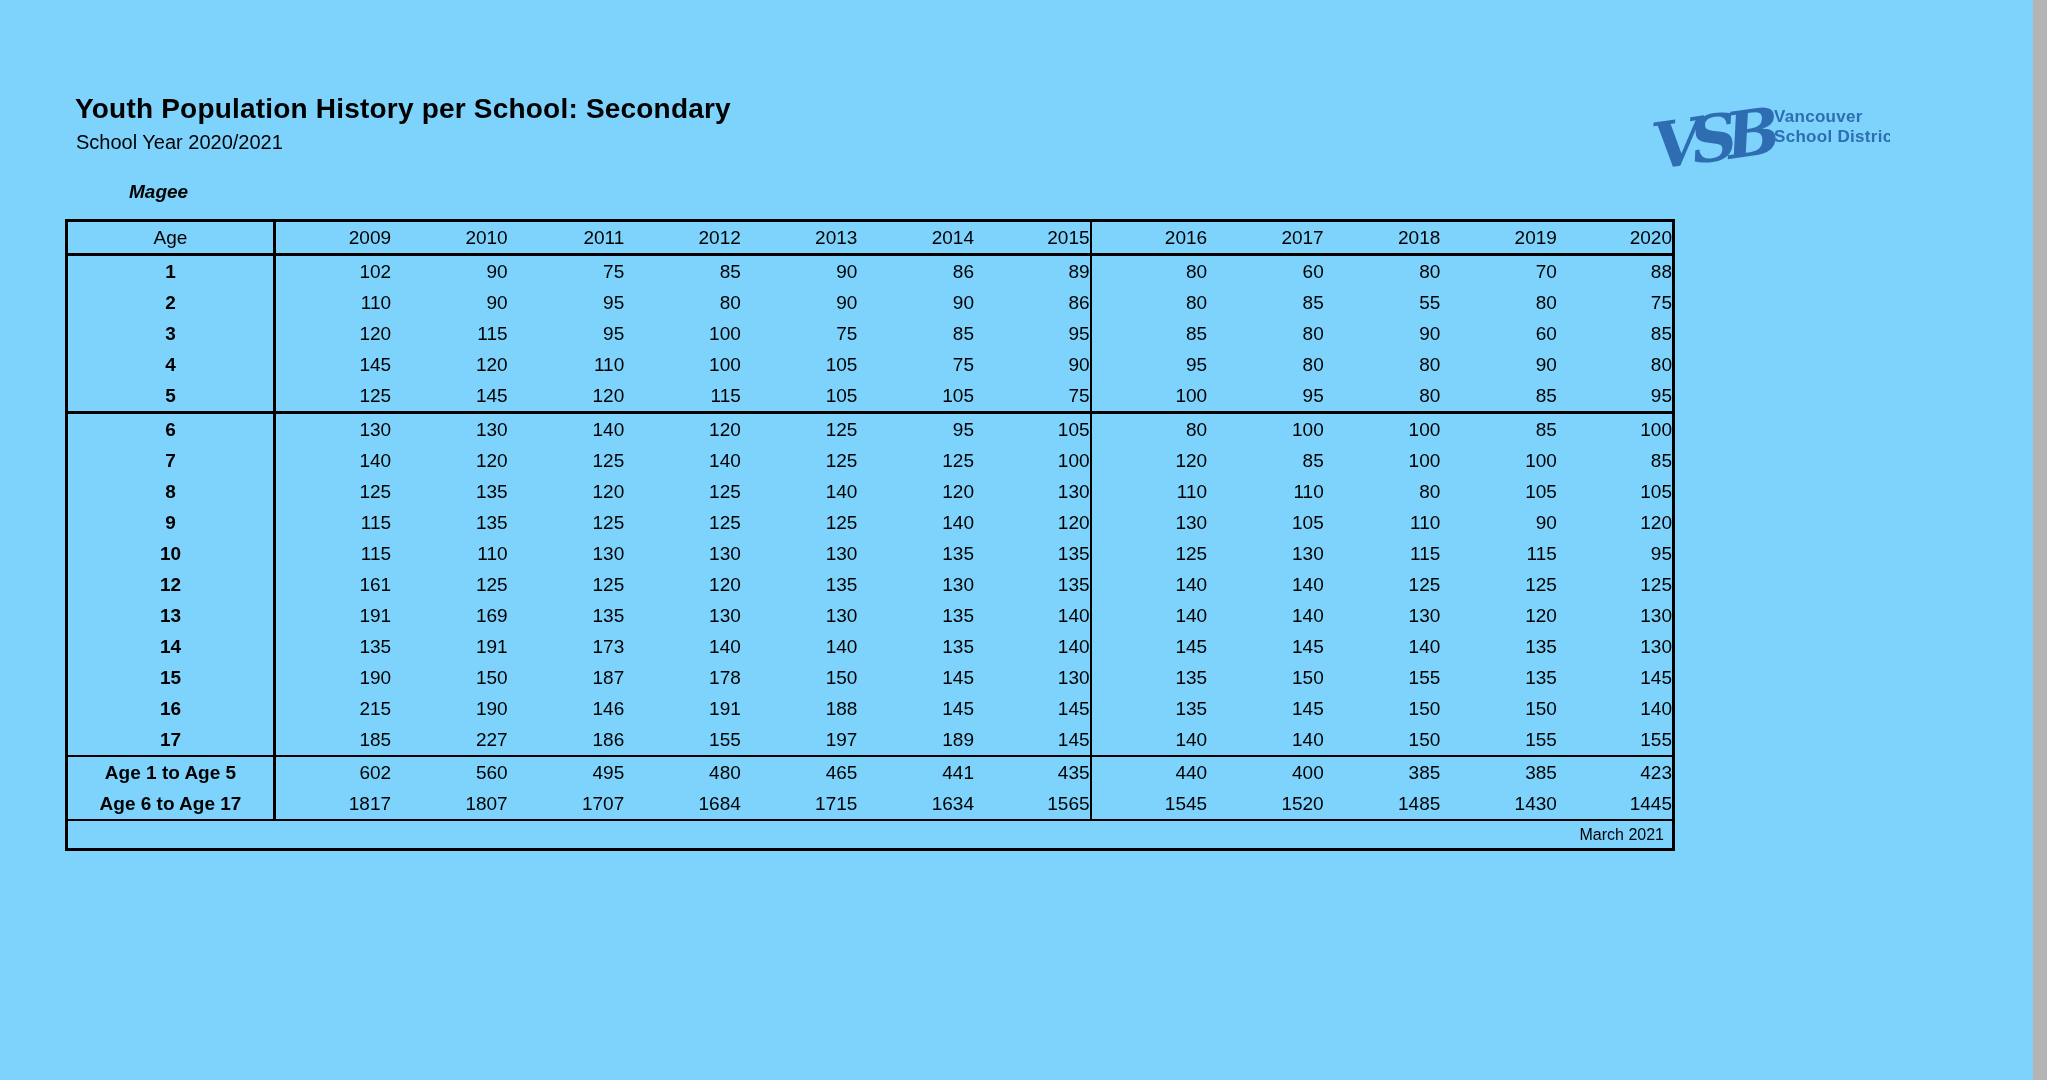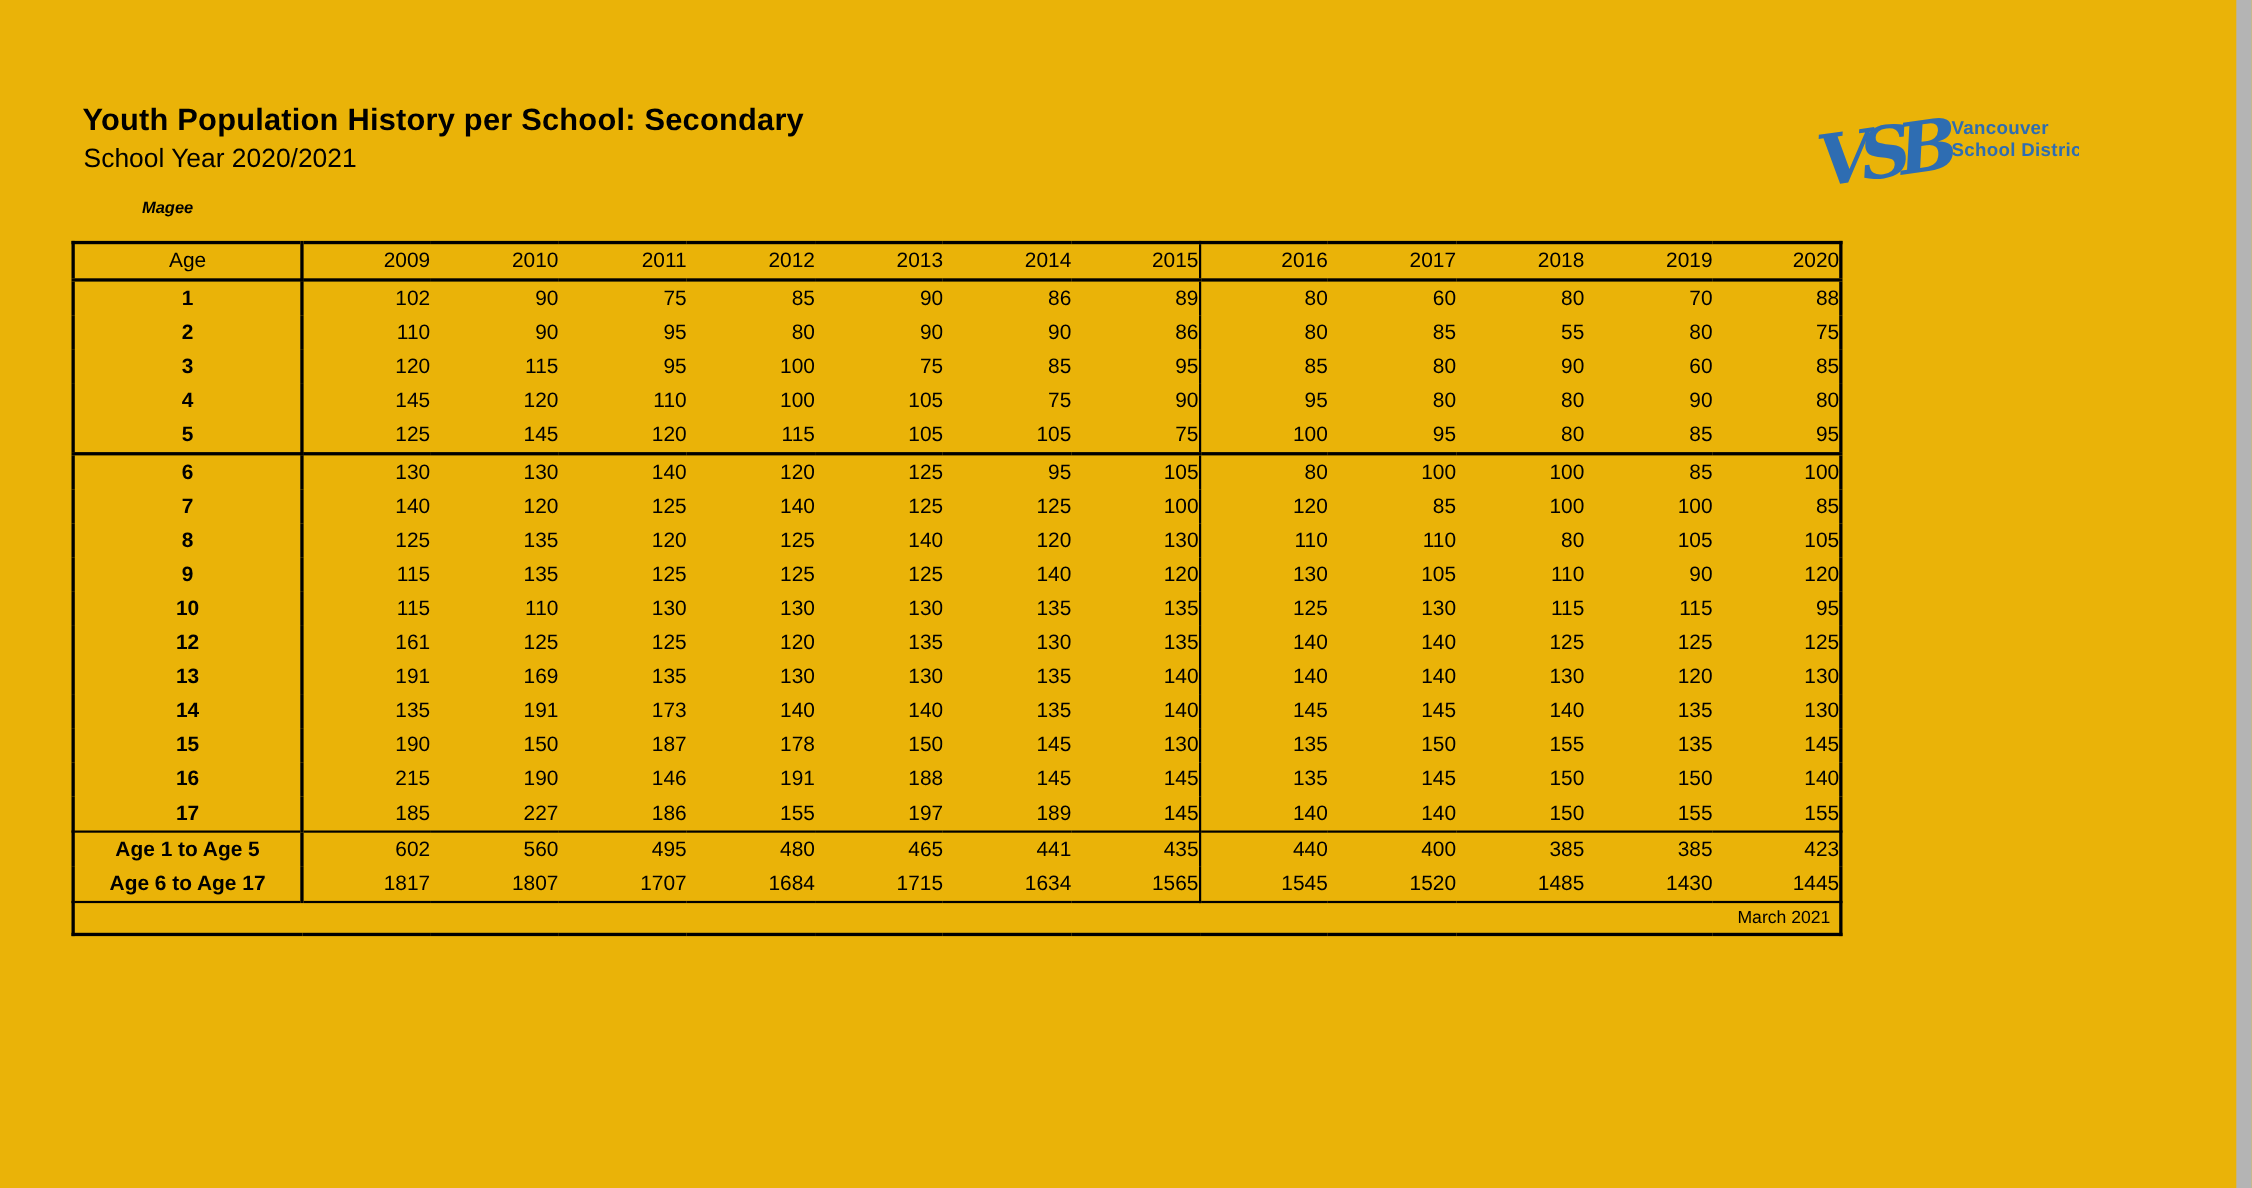"Youth Population History per School:" .page { background: #eab308 -> #7dd3fc }
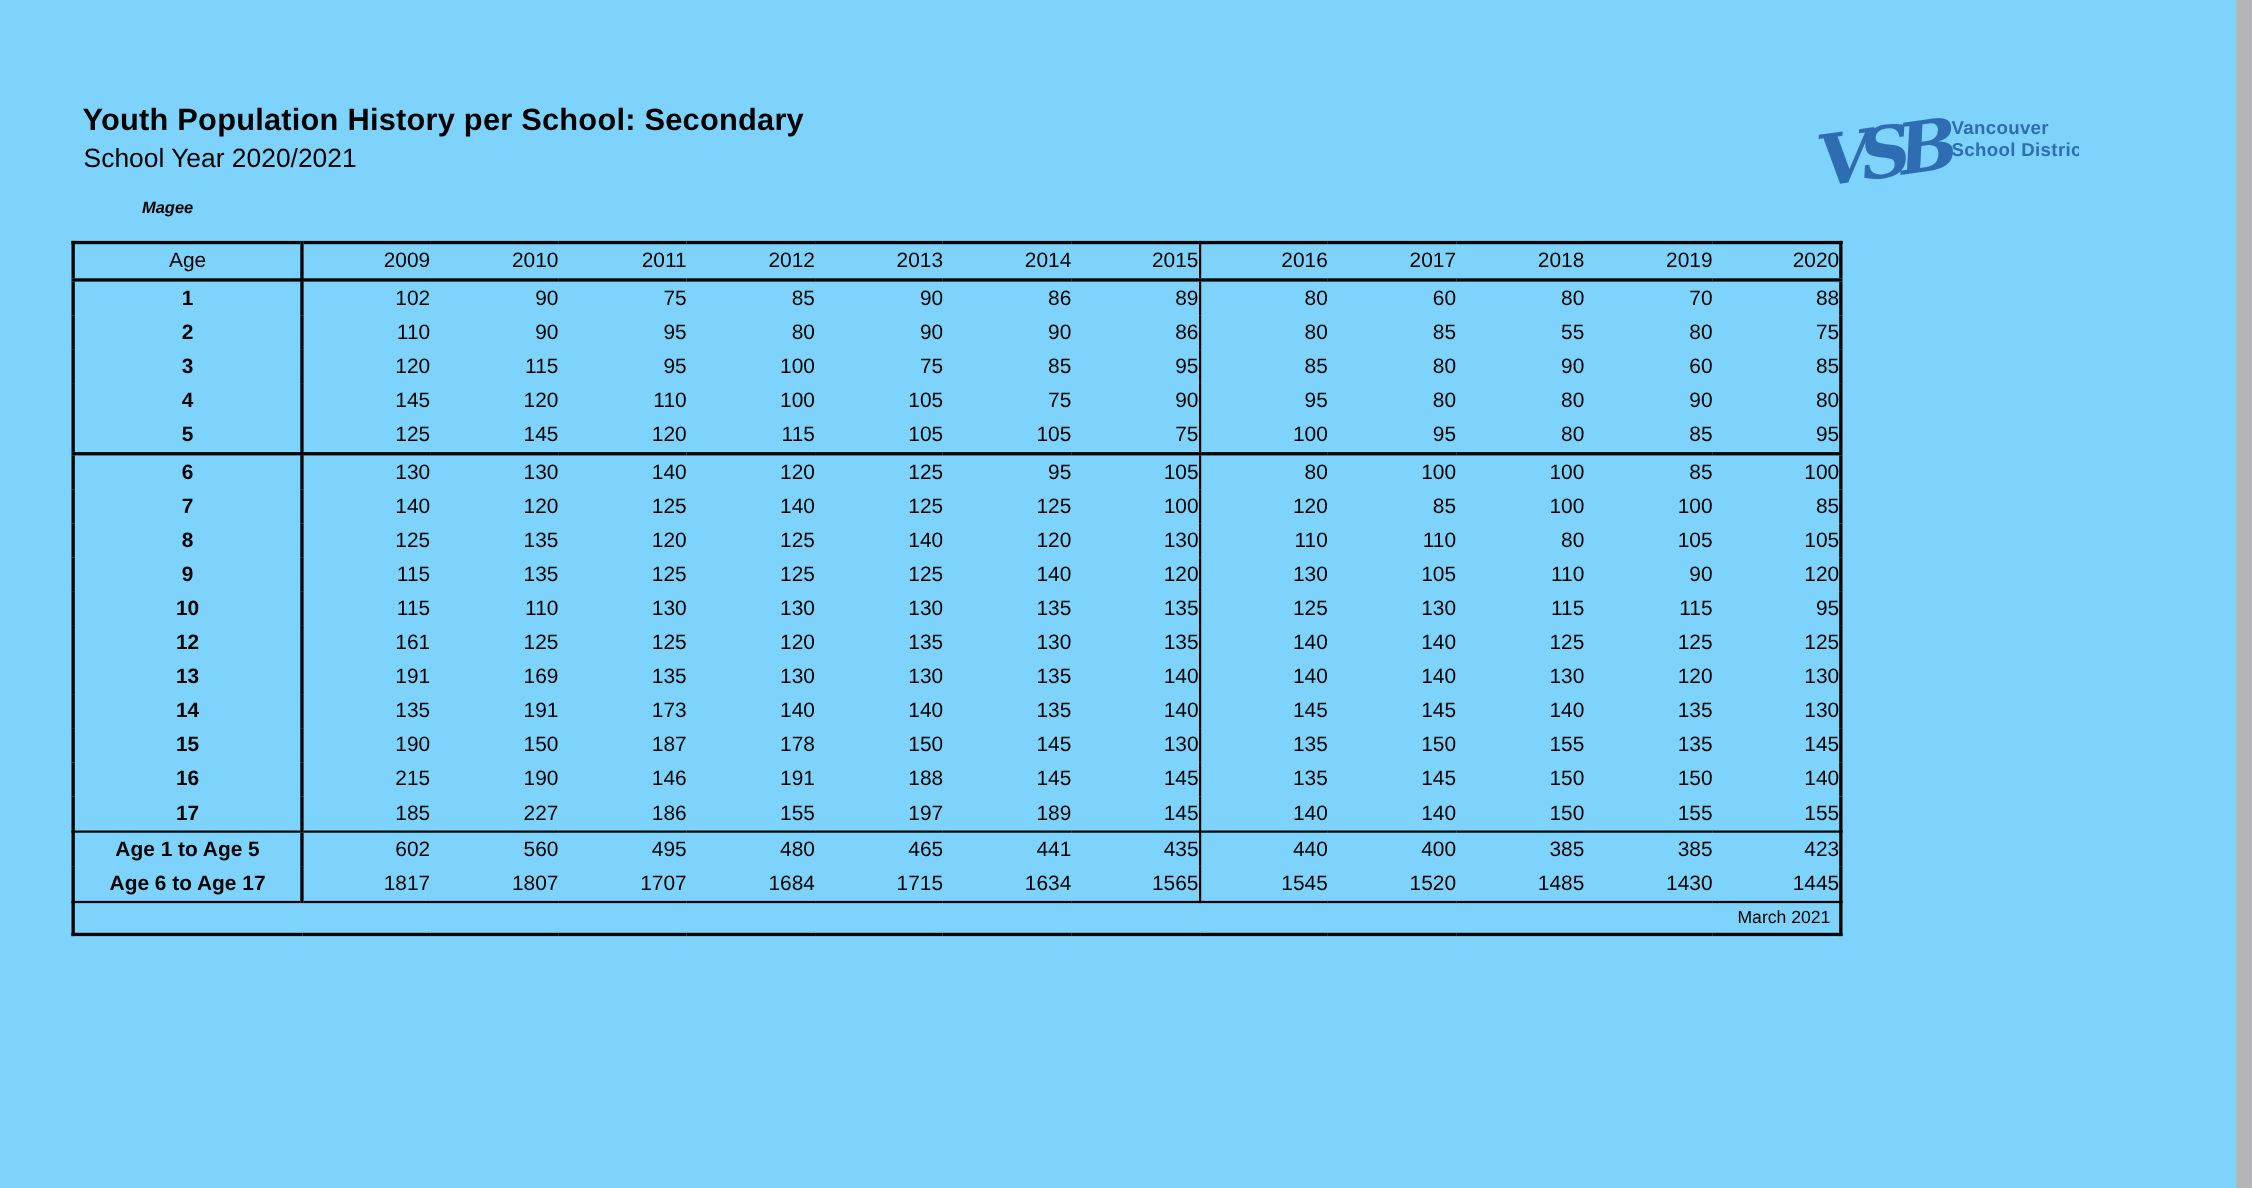"School Year 2020/2021" .page-subtitle { font-size: 24px -> 20px }
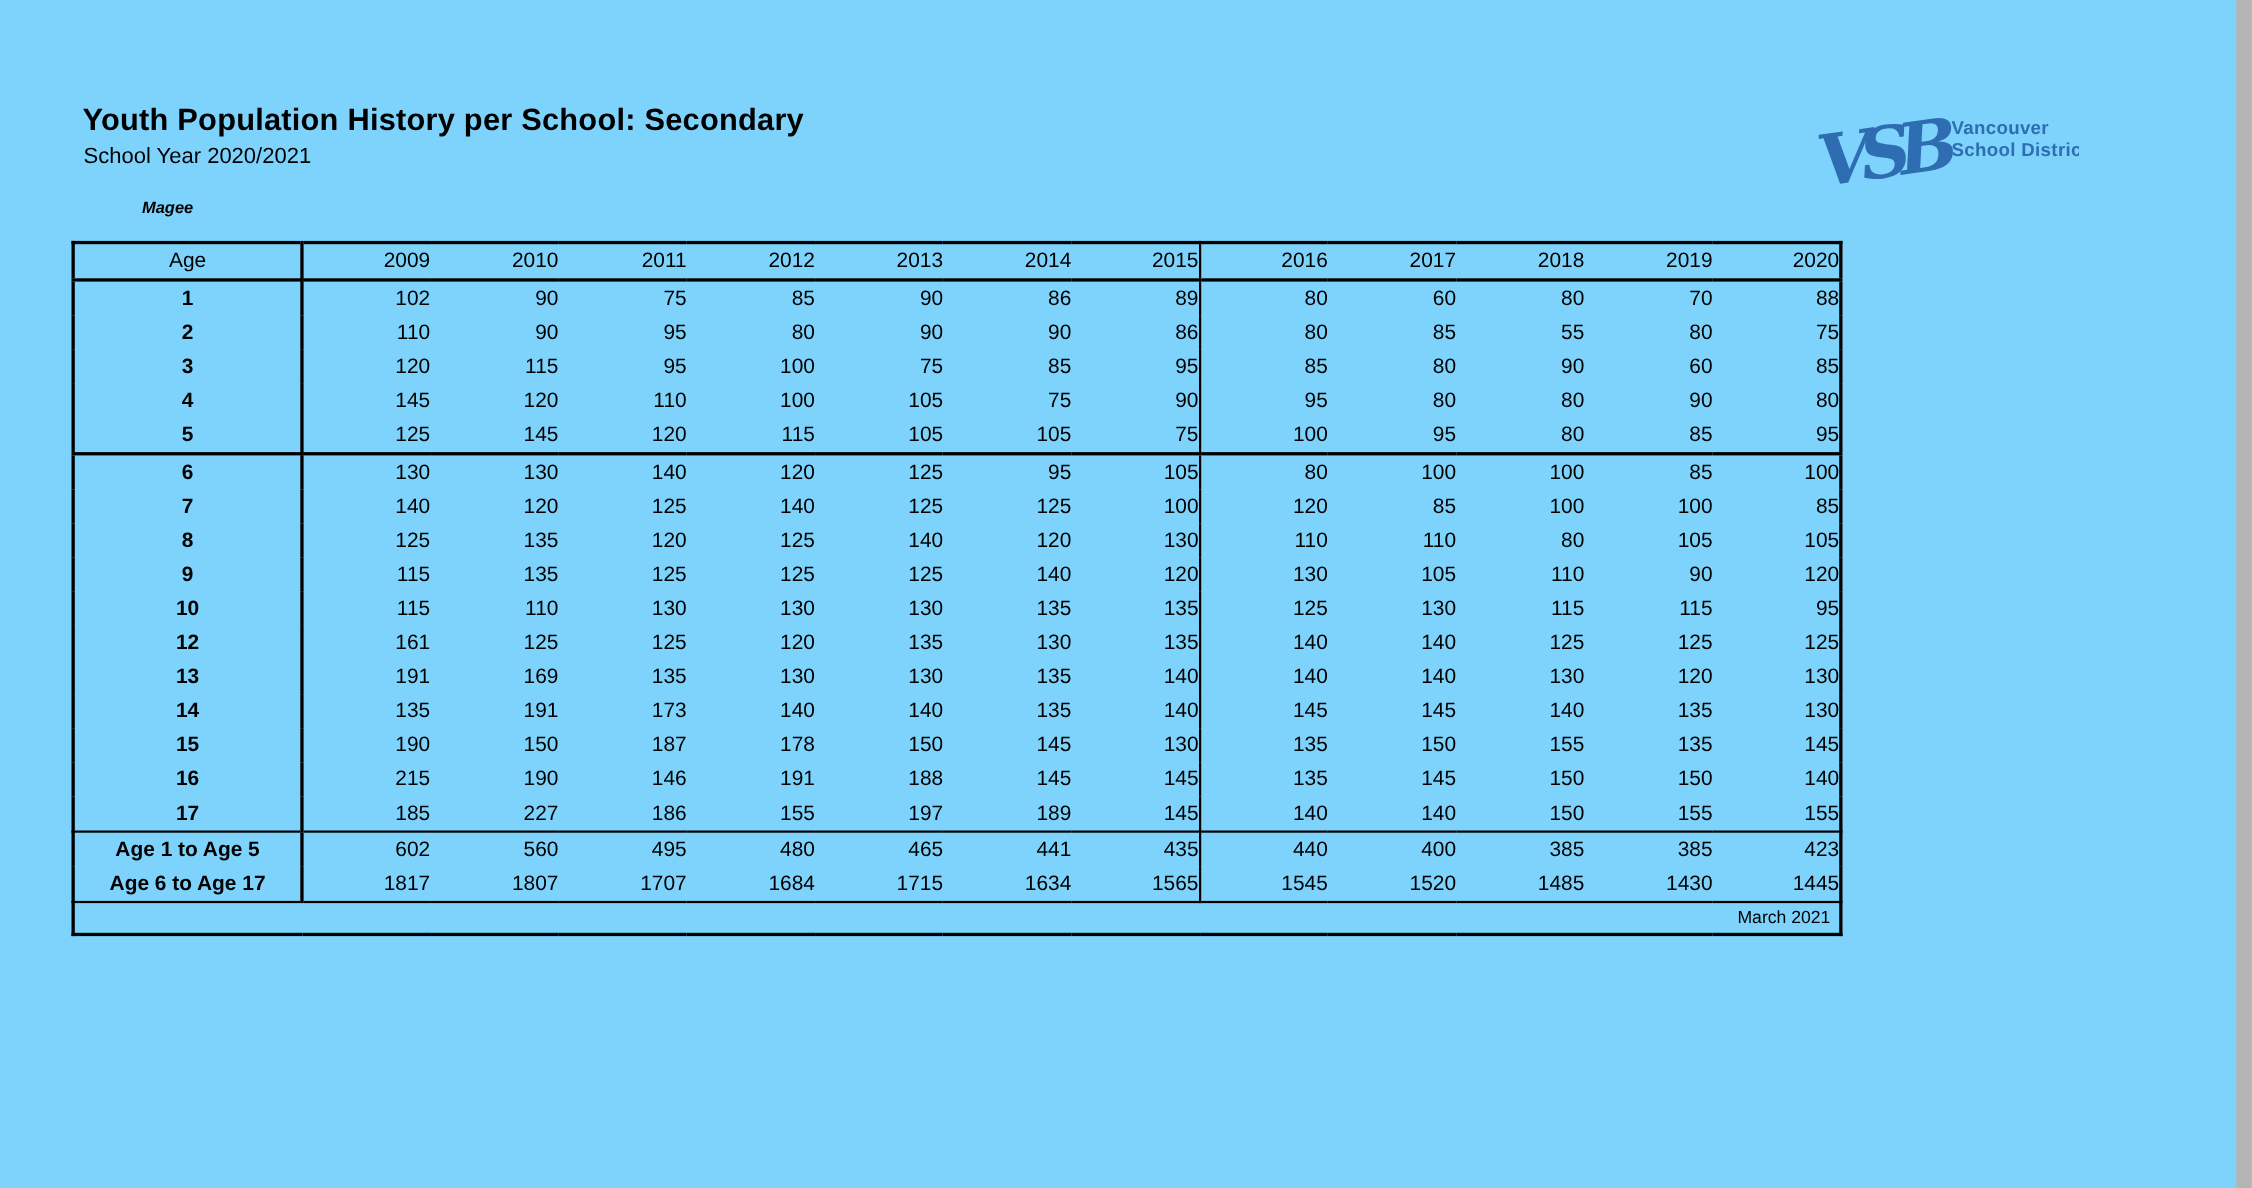"Magee" .school-name { font-size: 15px -> 19px }
